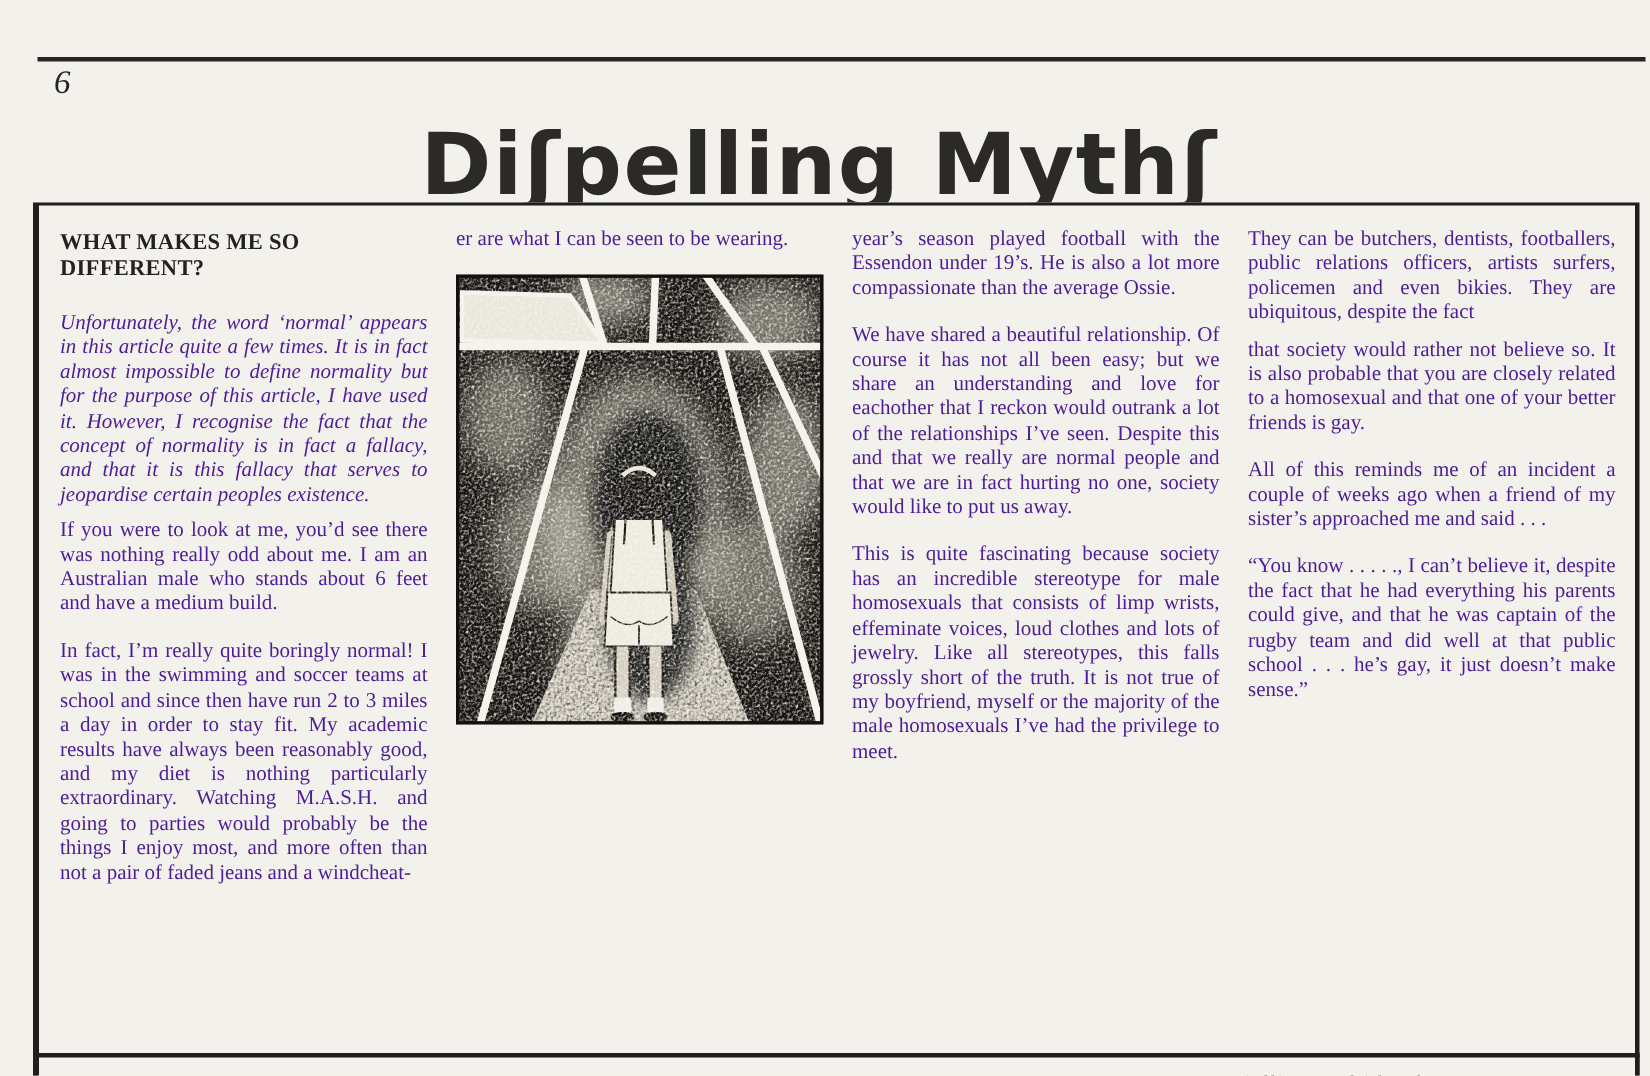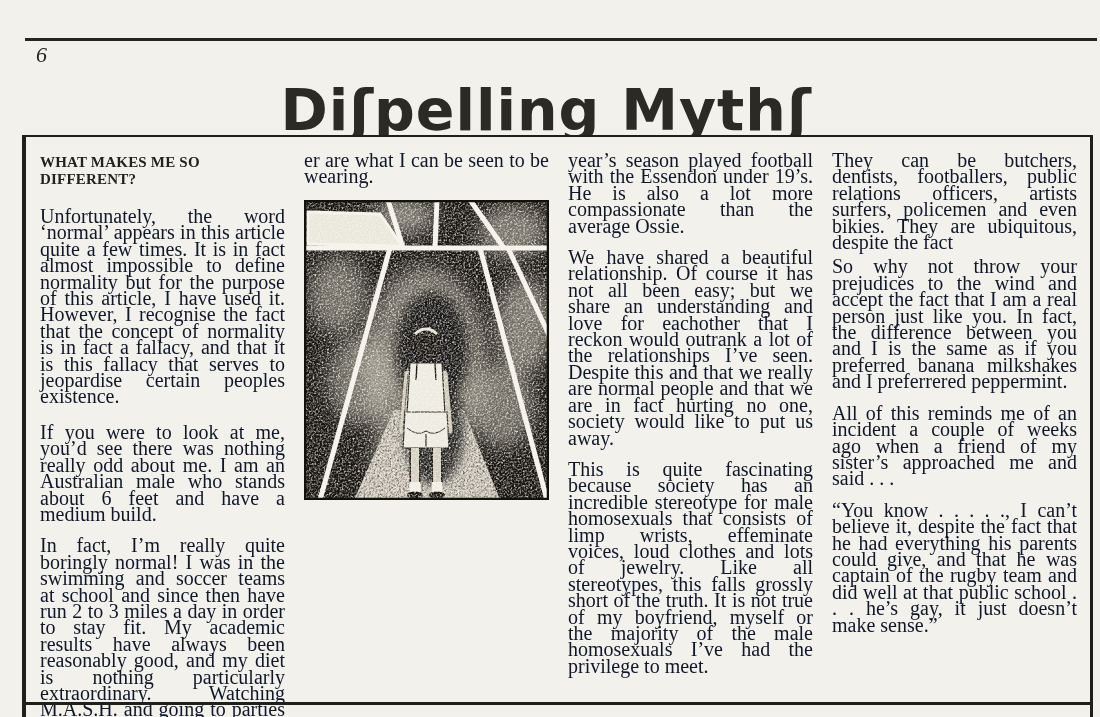"er are what I can" .col p { color: #0f172a -> #4c1d95; font-size: 20px -> 14px }
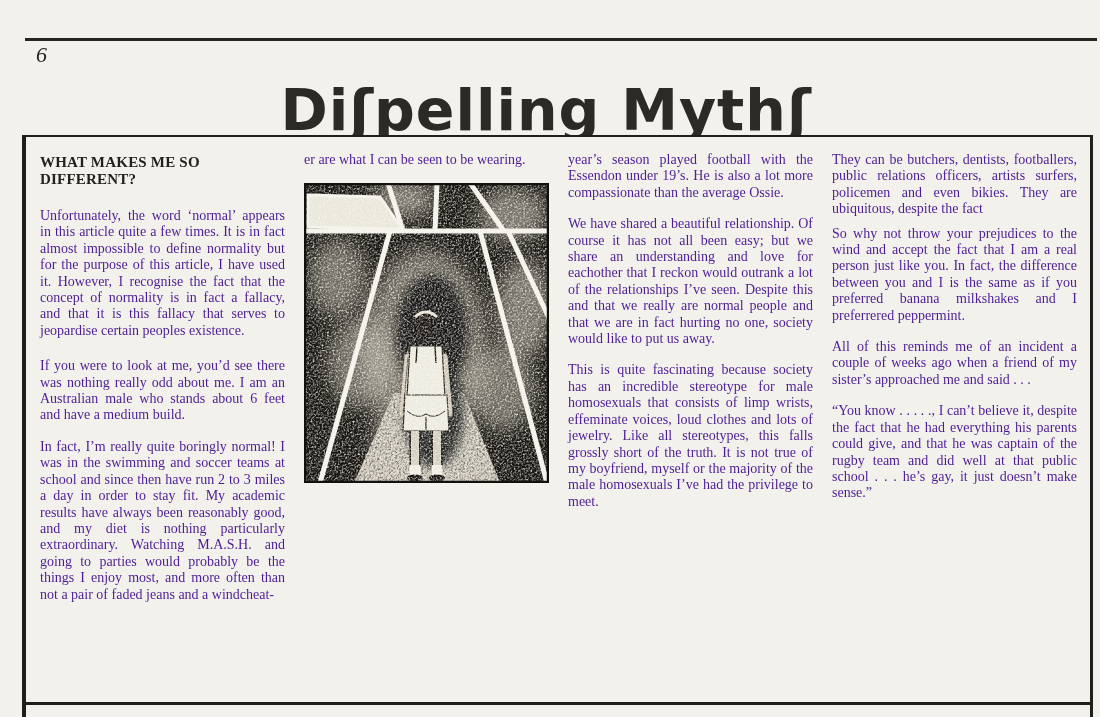"Unfortunately, the word ‘normal’ appears" .col p.lead-italic { font-style: none -> italic; margin-bottom: 19px -> 7px }
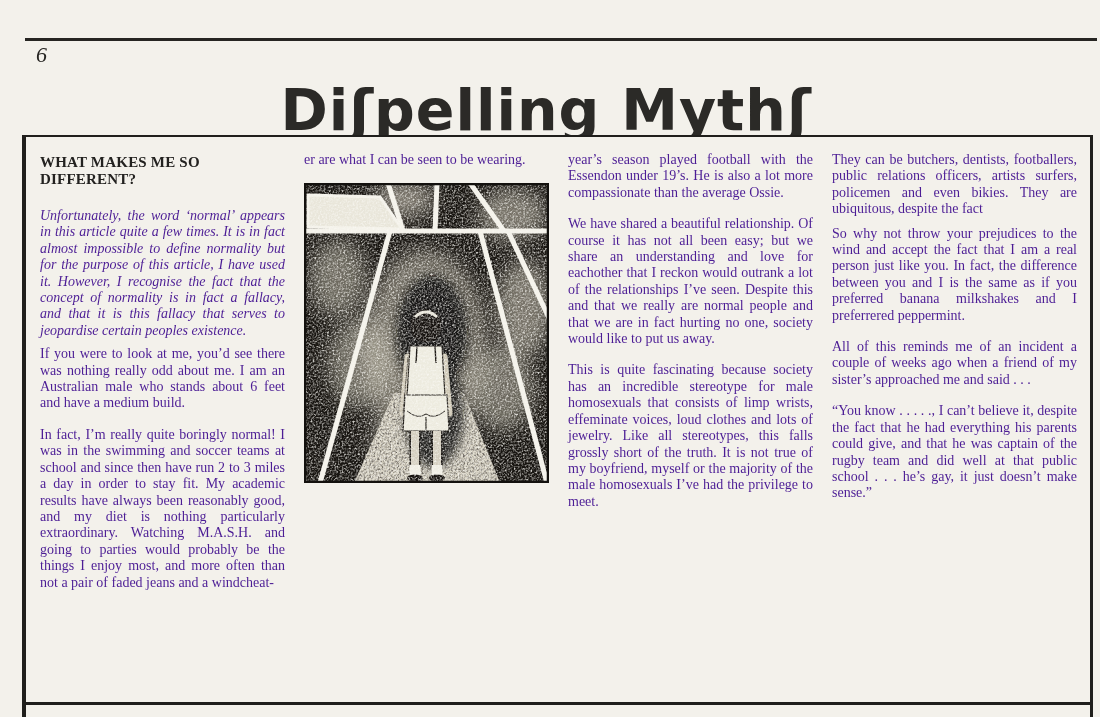"that society would rather not" p { html: none -> <p>that society would rather not believe so. It is also probable that you are closely related to a homosexual and that one of your better friends is gay.</p> }
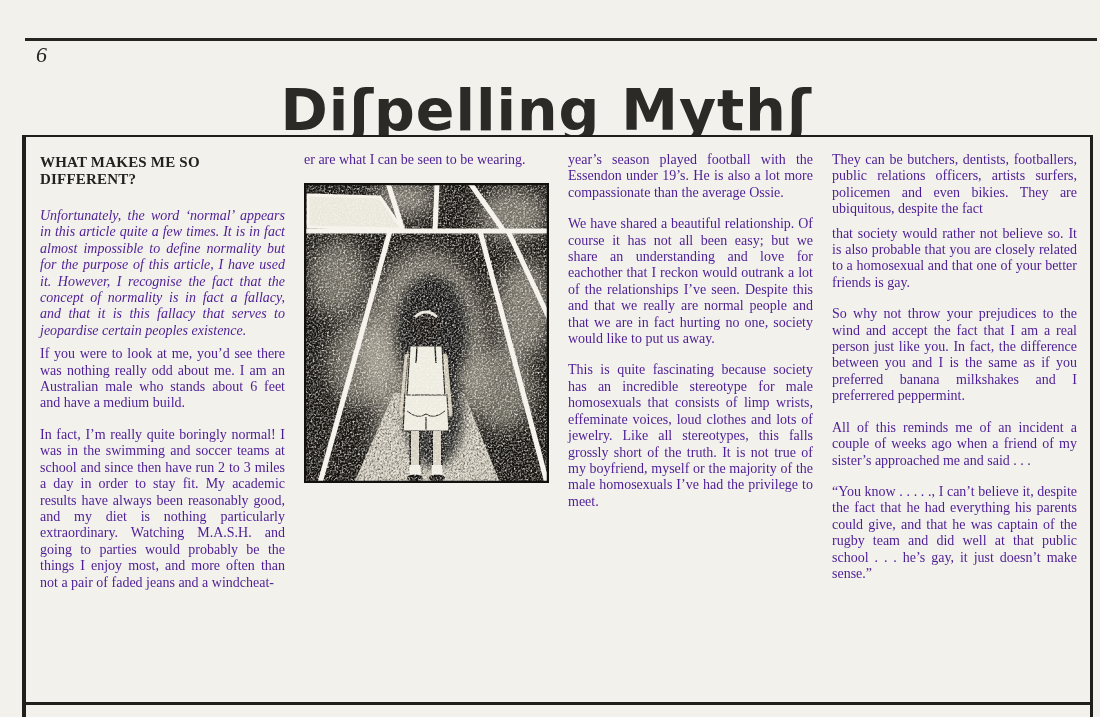"So why not throw your" p { html: <p>So why not throw your prejudices to the wind and accept the fact that I am a real person just like you. In fact, the difference between you and I is the same as if you preferred banana milkshakes and I preferrered peppermint.</p> -> none }
